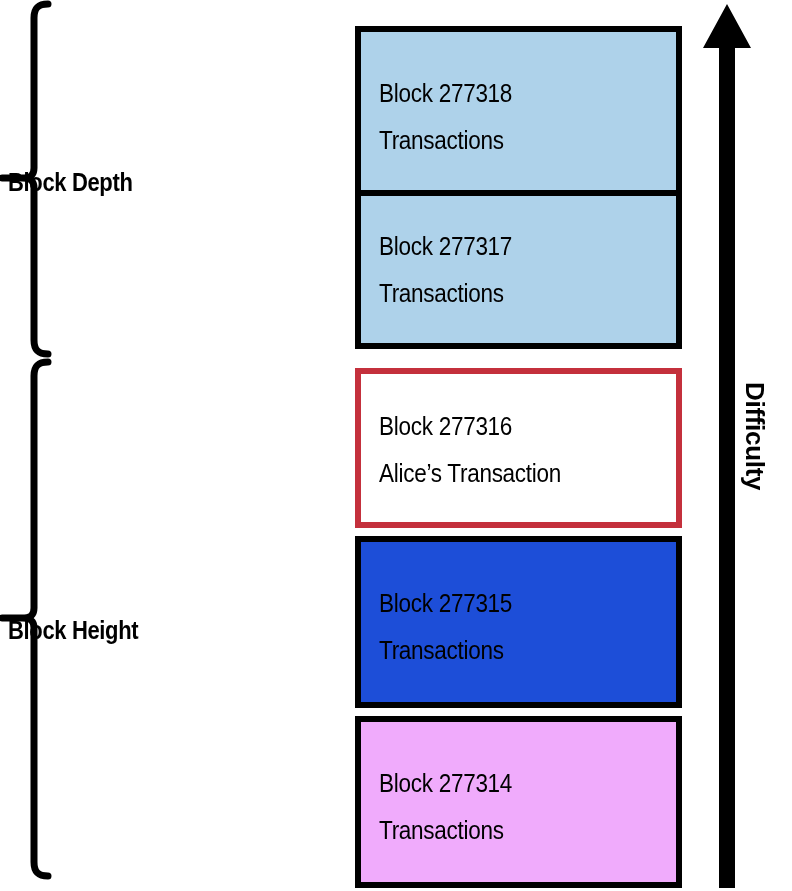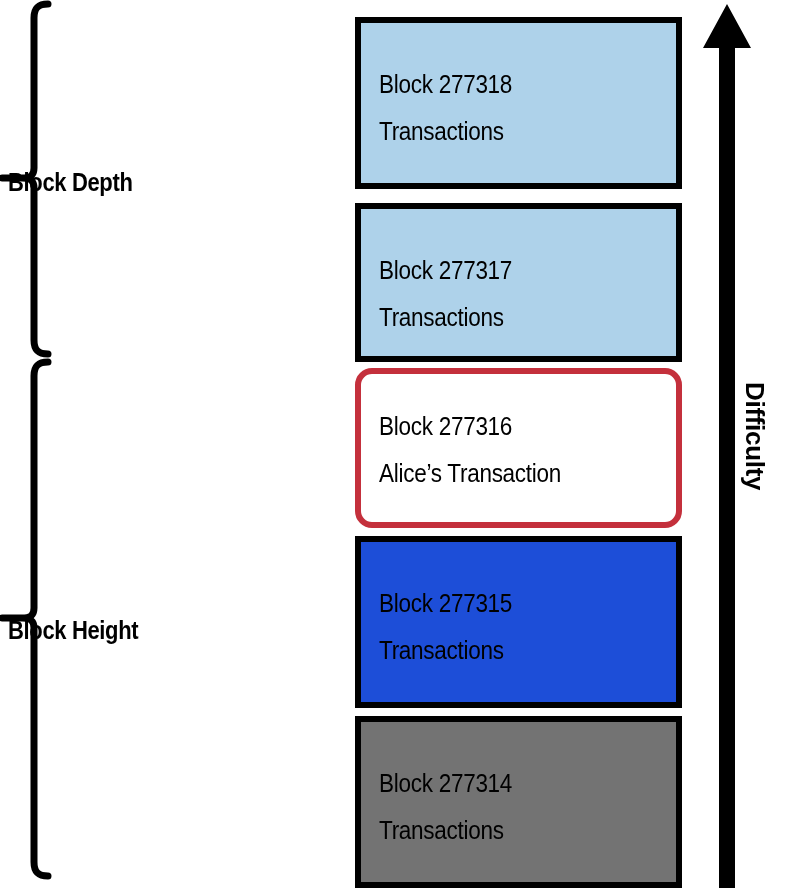"Block 277318" #block-0 { top: 17px -> 26px }
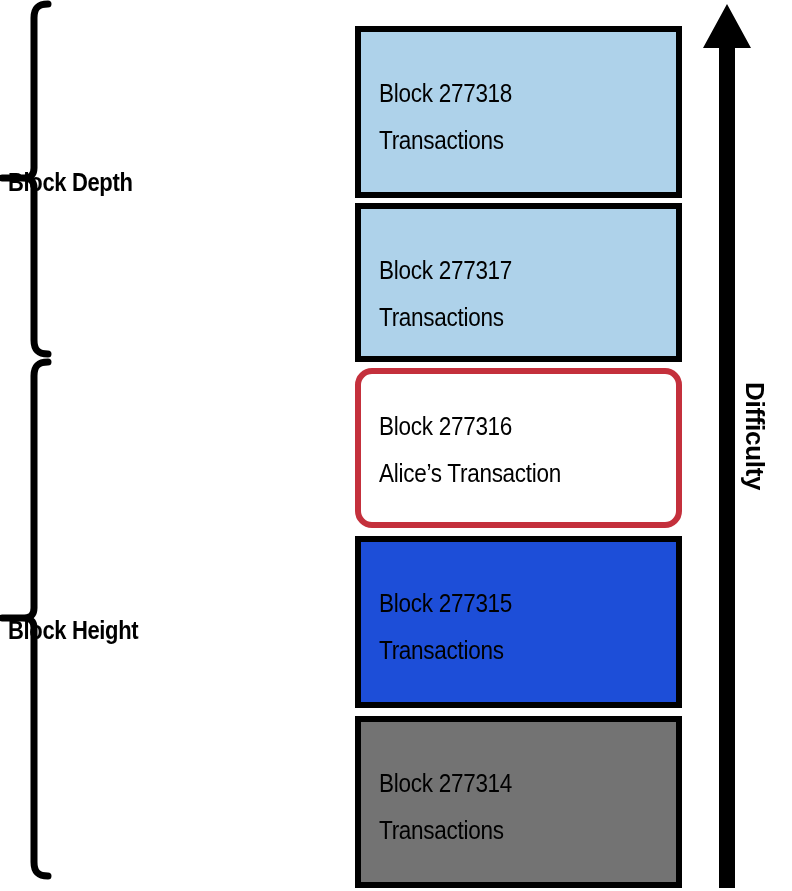"Block 277317" #block-1 { padding-top: 49px -> 38px; top: 203px -> 190px }
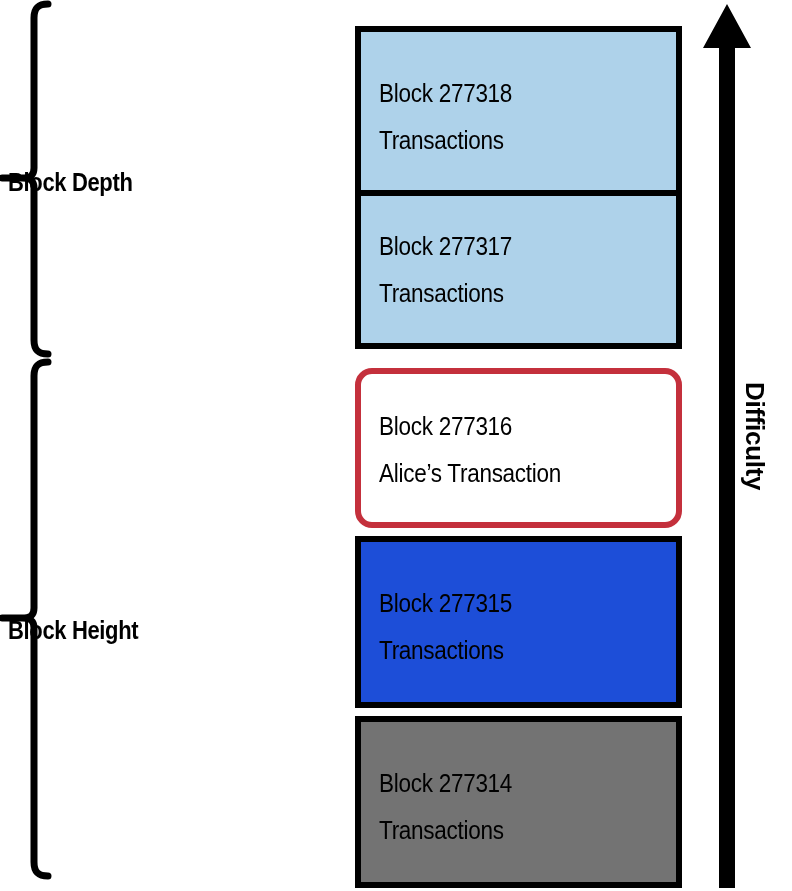"Block 277316" #block-2 { border-radius: 17px -> none }
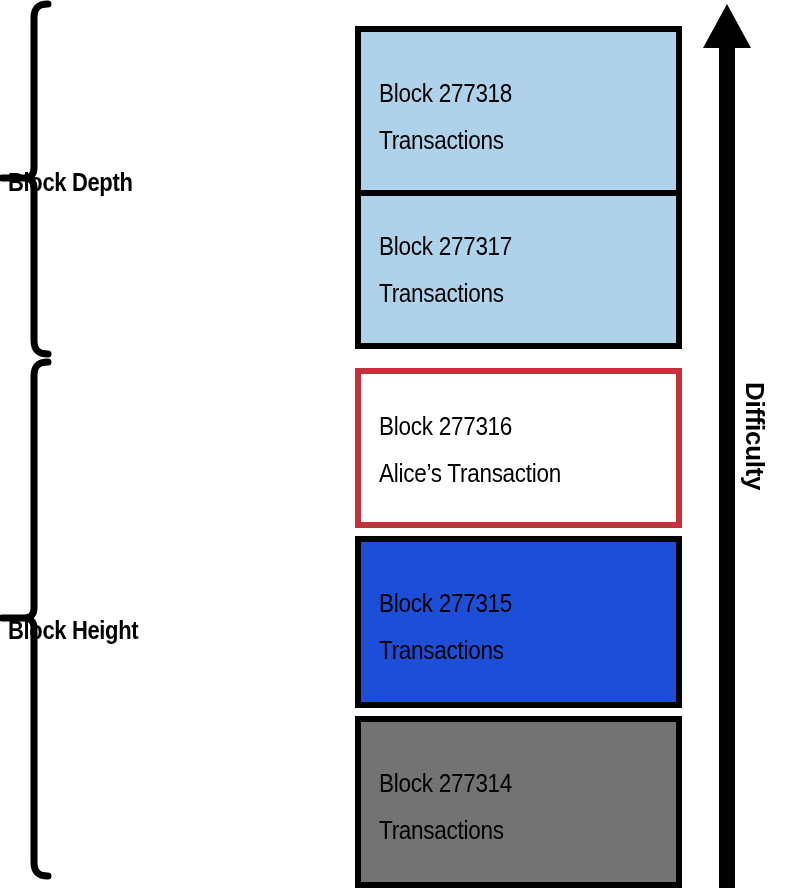"Block 277314" div.block { background: #737373 -> #f0abfc }
